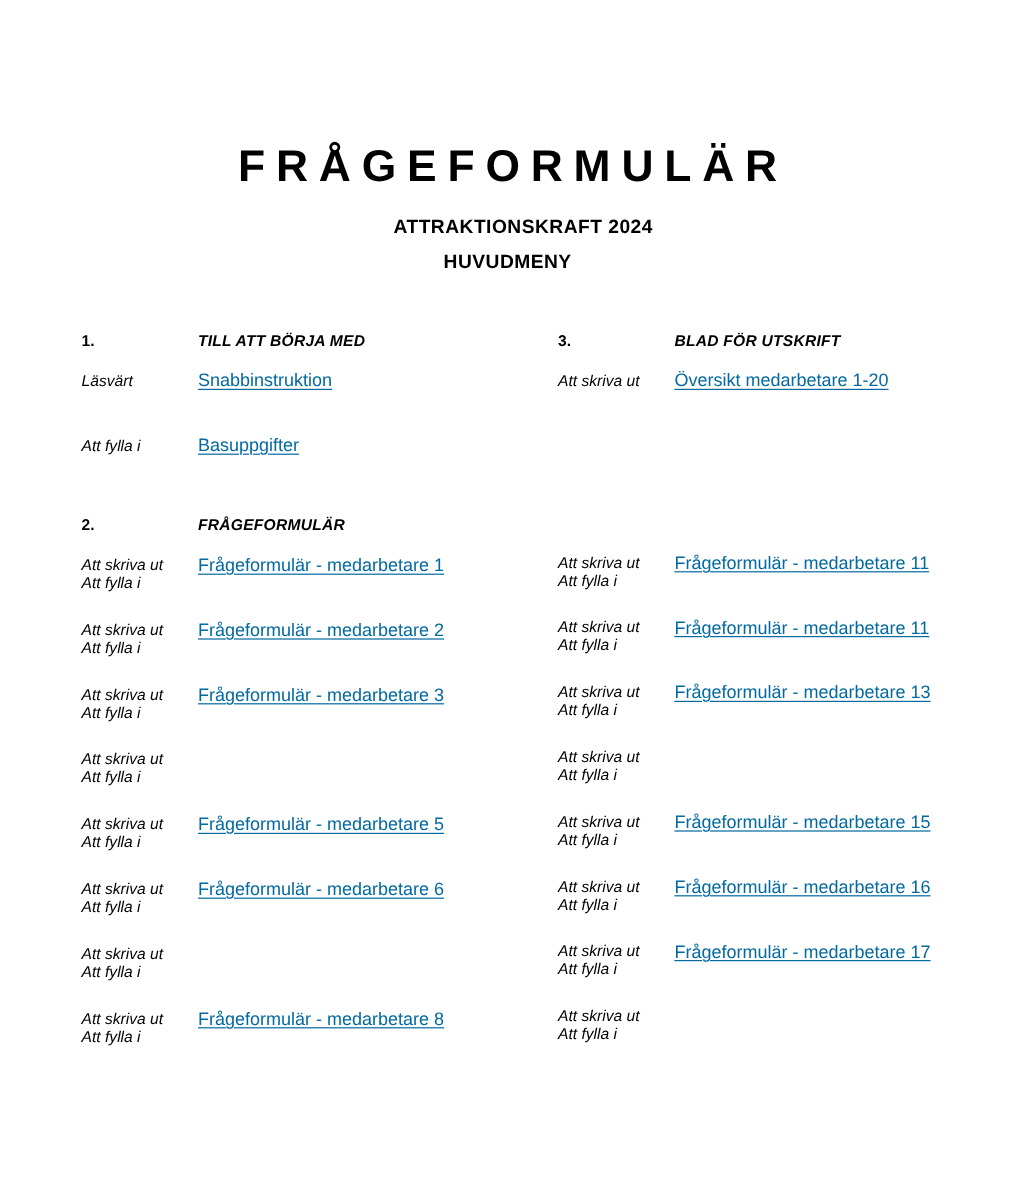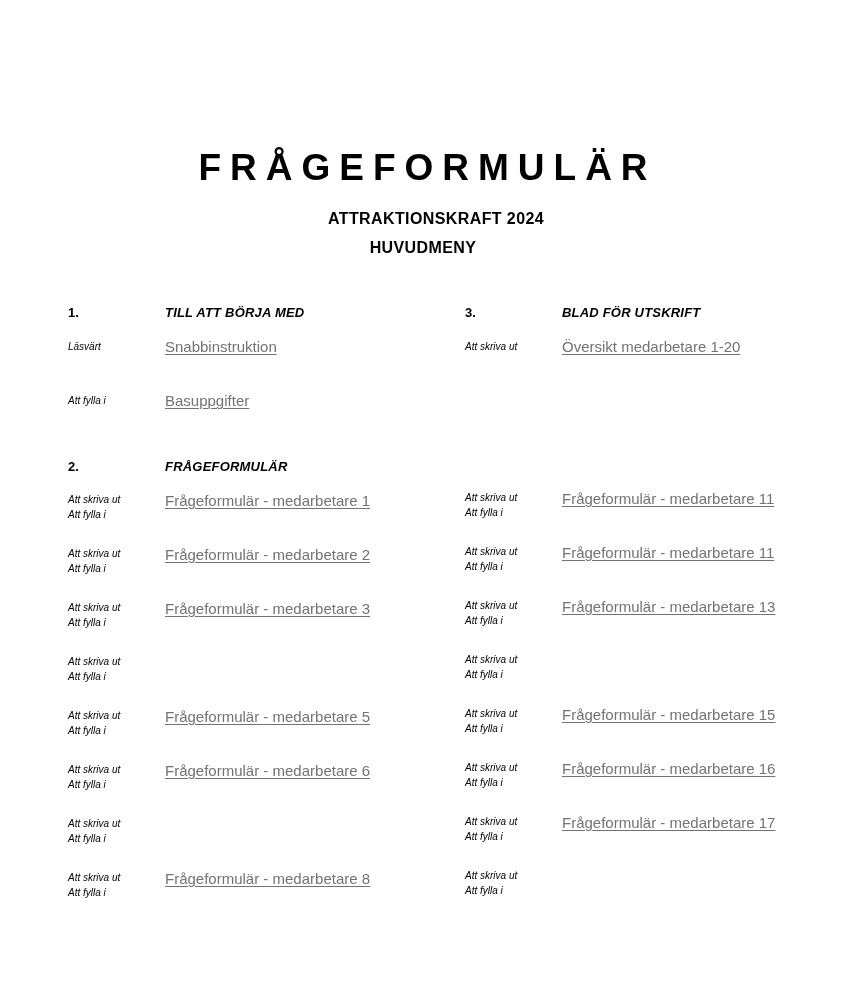"FRÅGEFORMULÄR" .page { margin-top: 29px -> none }
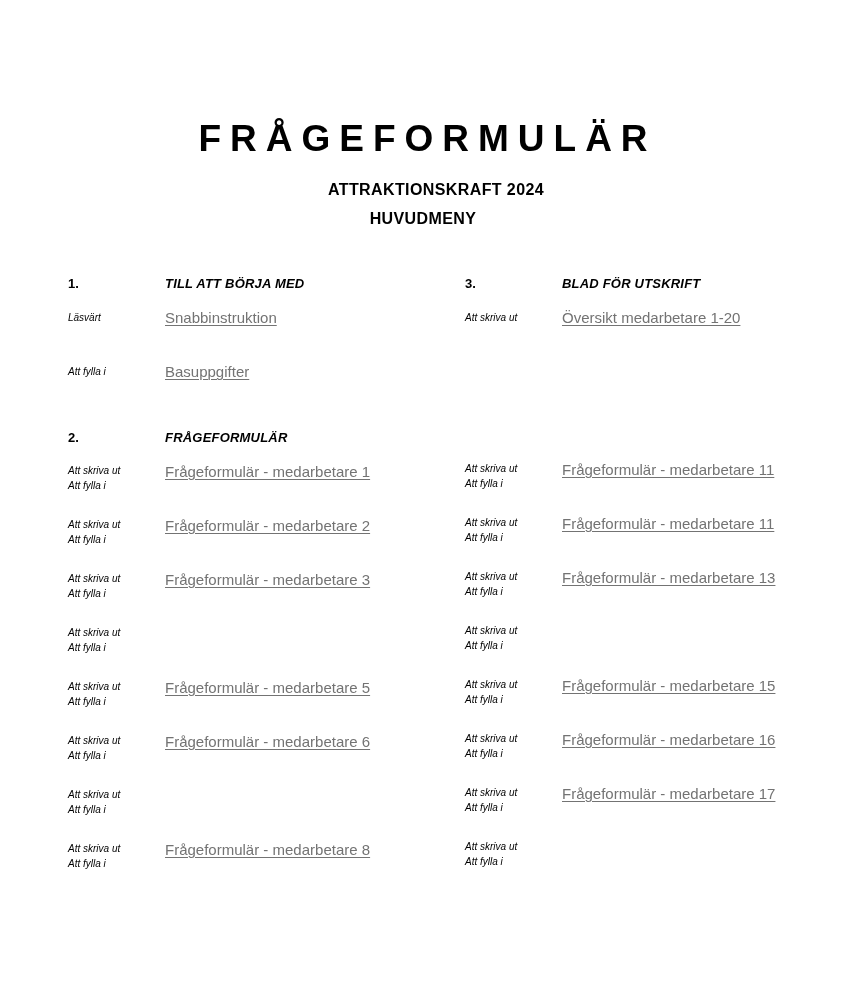"Läsvärt" .row-tags { font-size: 10px -> 13px }
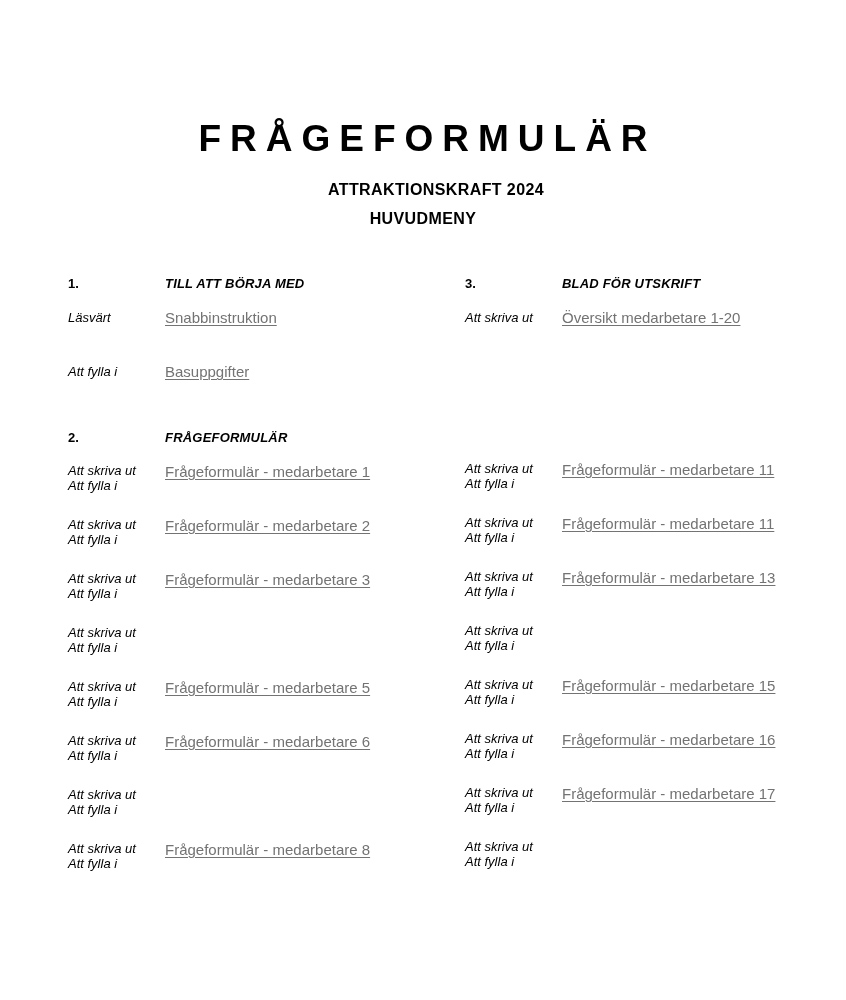"Snabbinstruktion" .row-link { color: #737373 -> #0369a1 }
